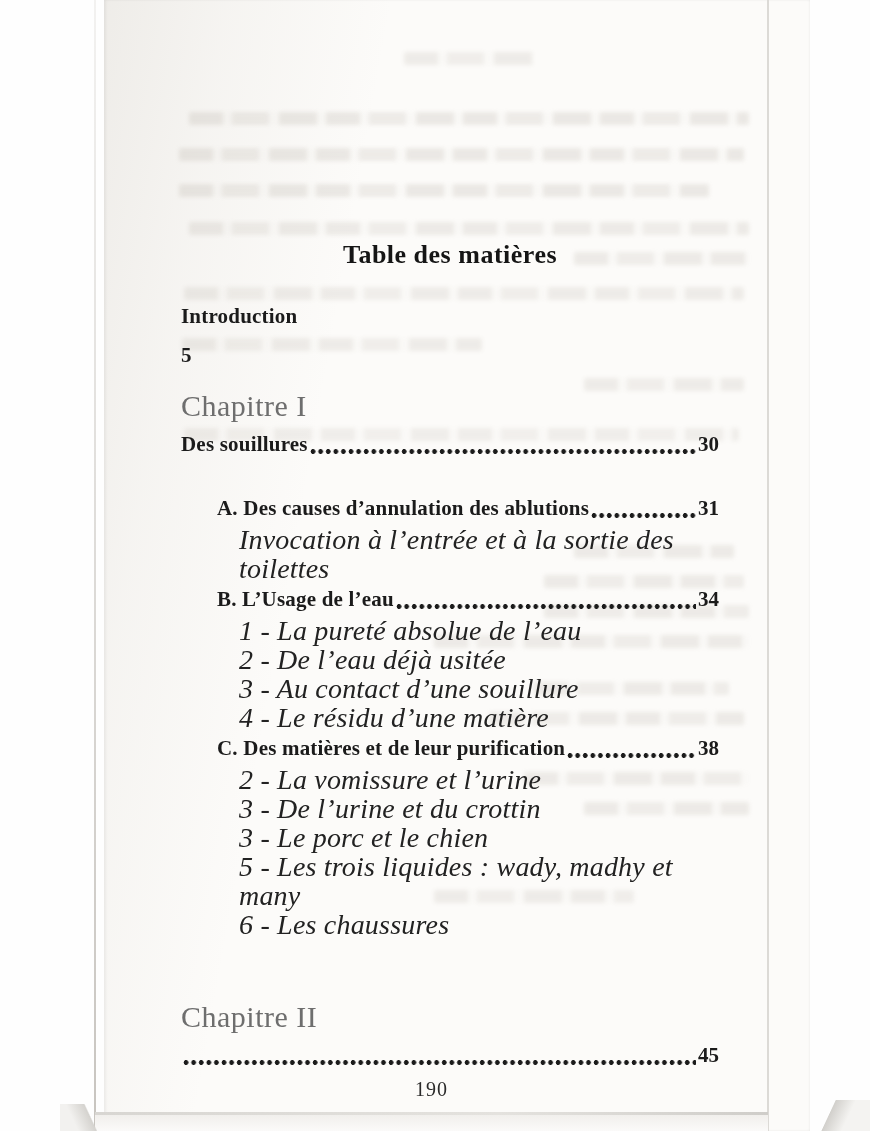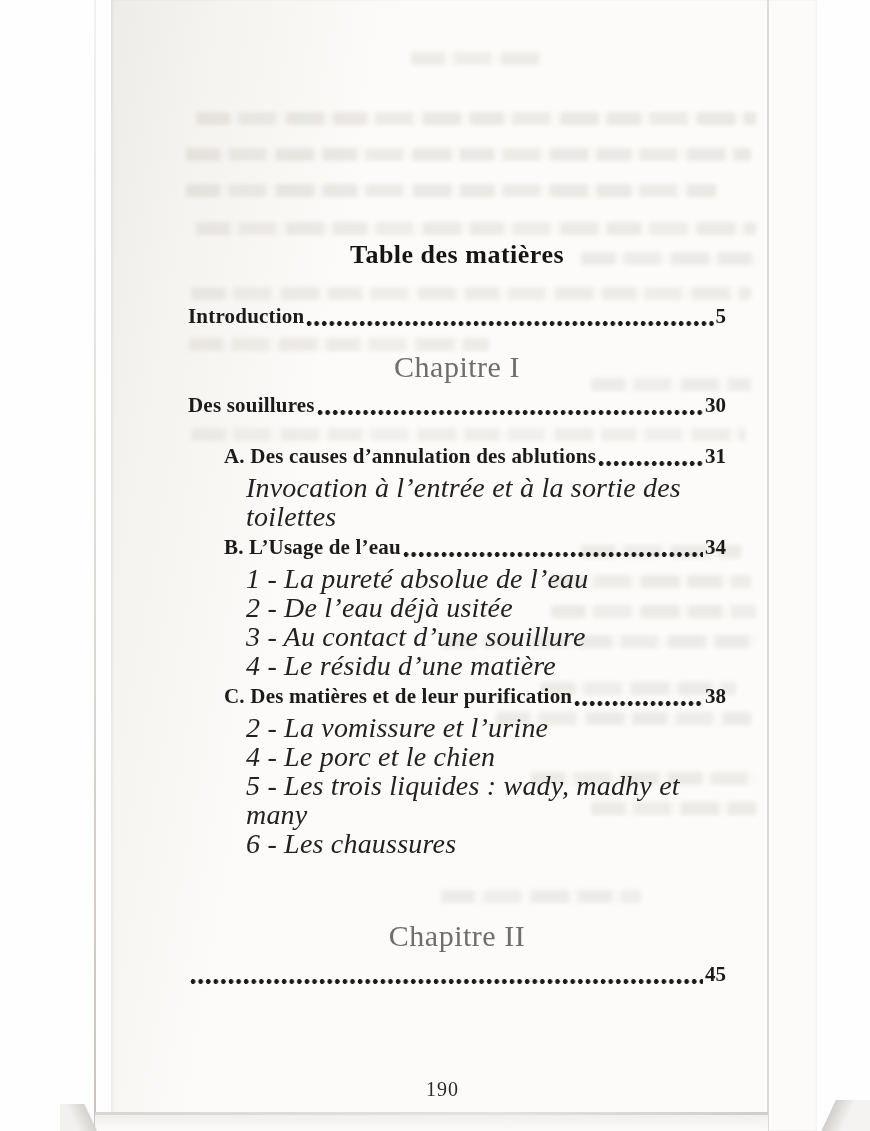"Table des matières" .page { left: 111px -> 104px }
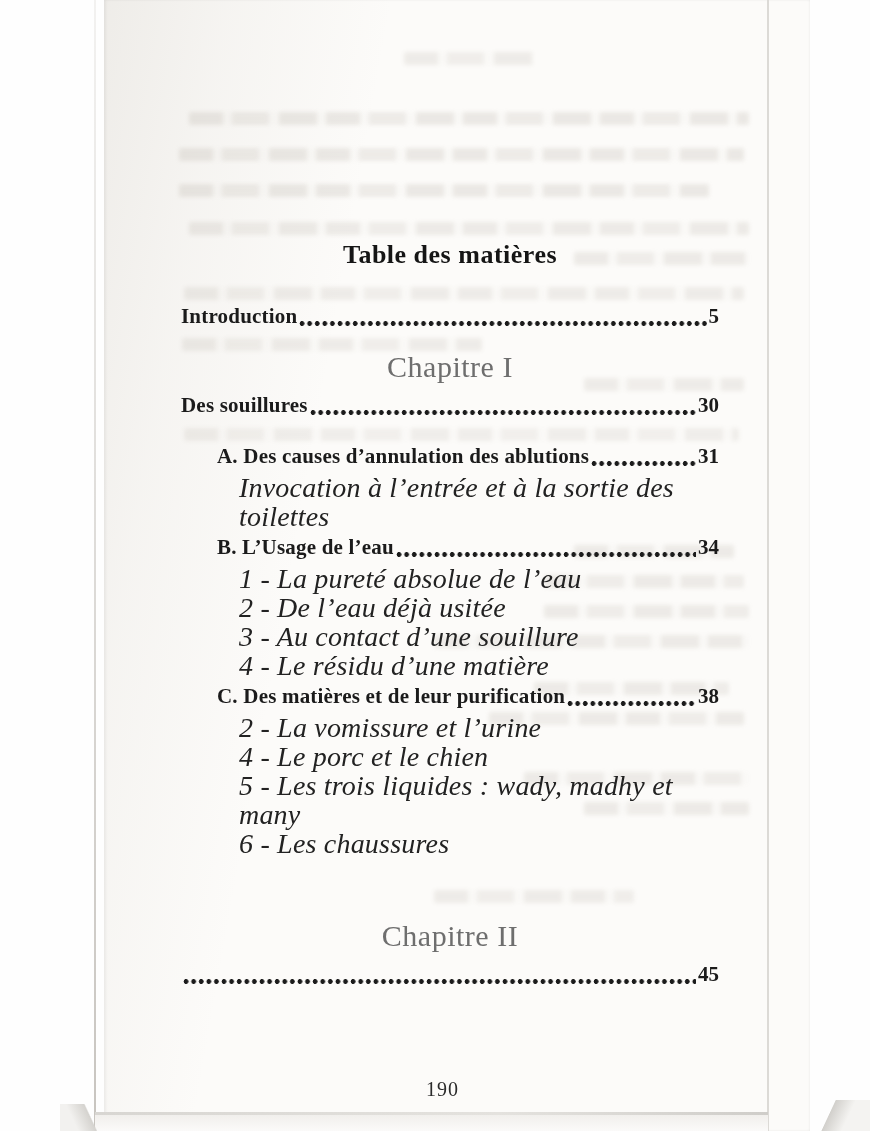"Introduction" .r-main { flex-direction: none -> column }
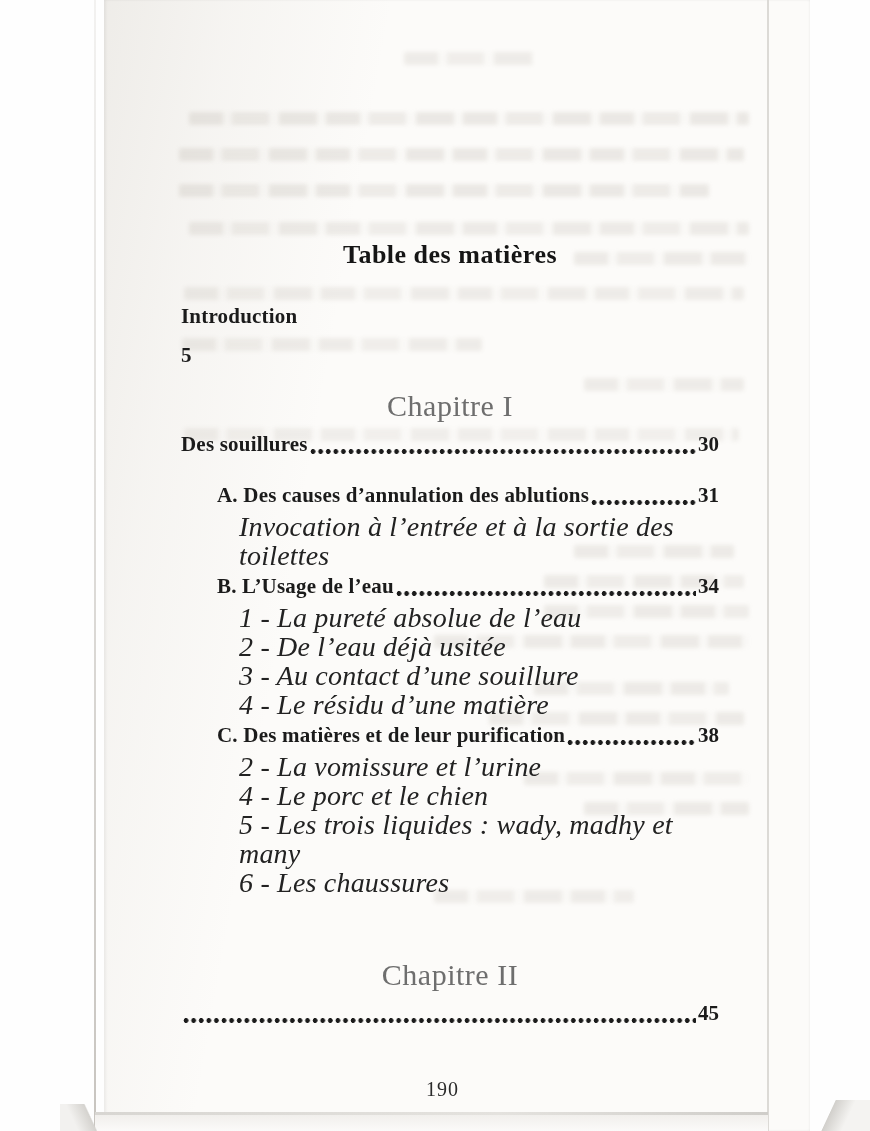"Chapitre I" .chapter { text-align: center -> none }
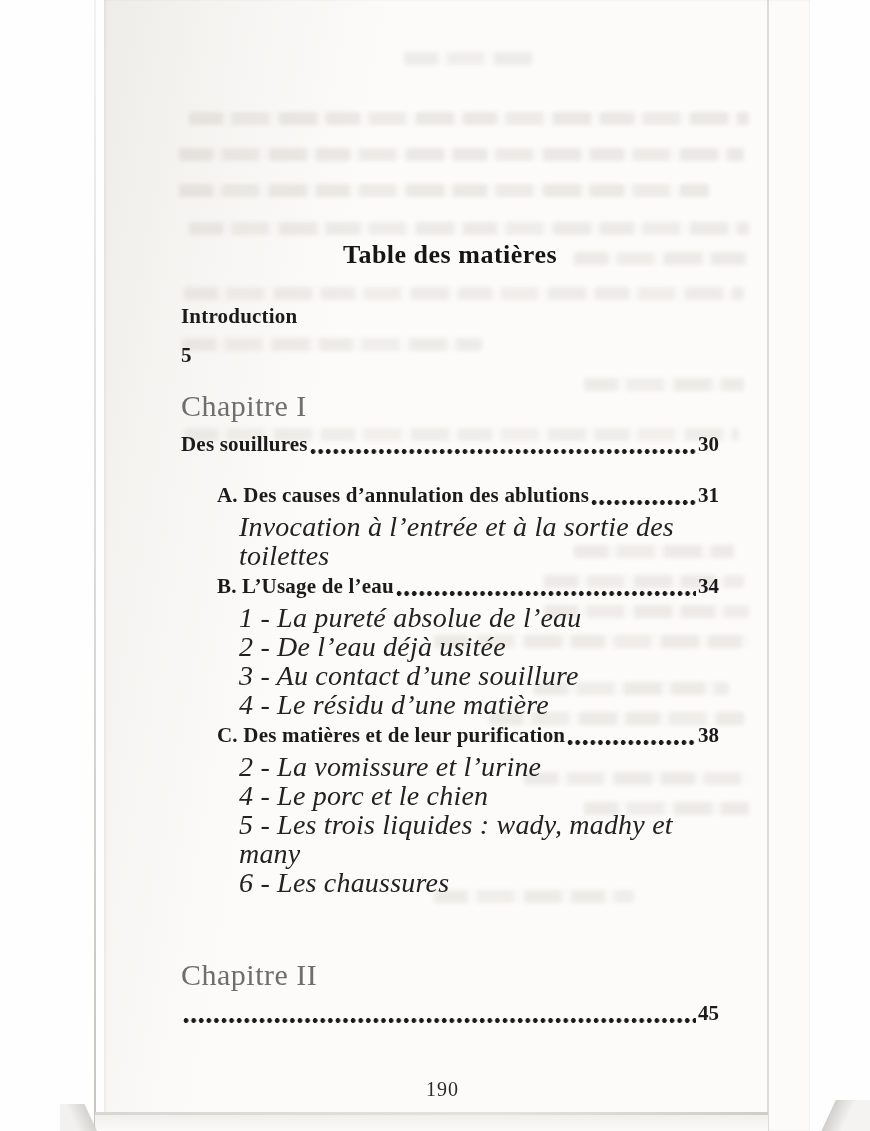"A. Des causes d’annulation des" .mt-a { margin-top: 18px -> 31px }
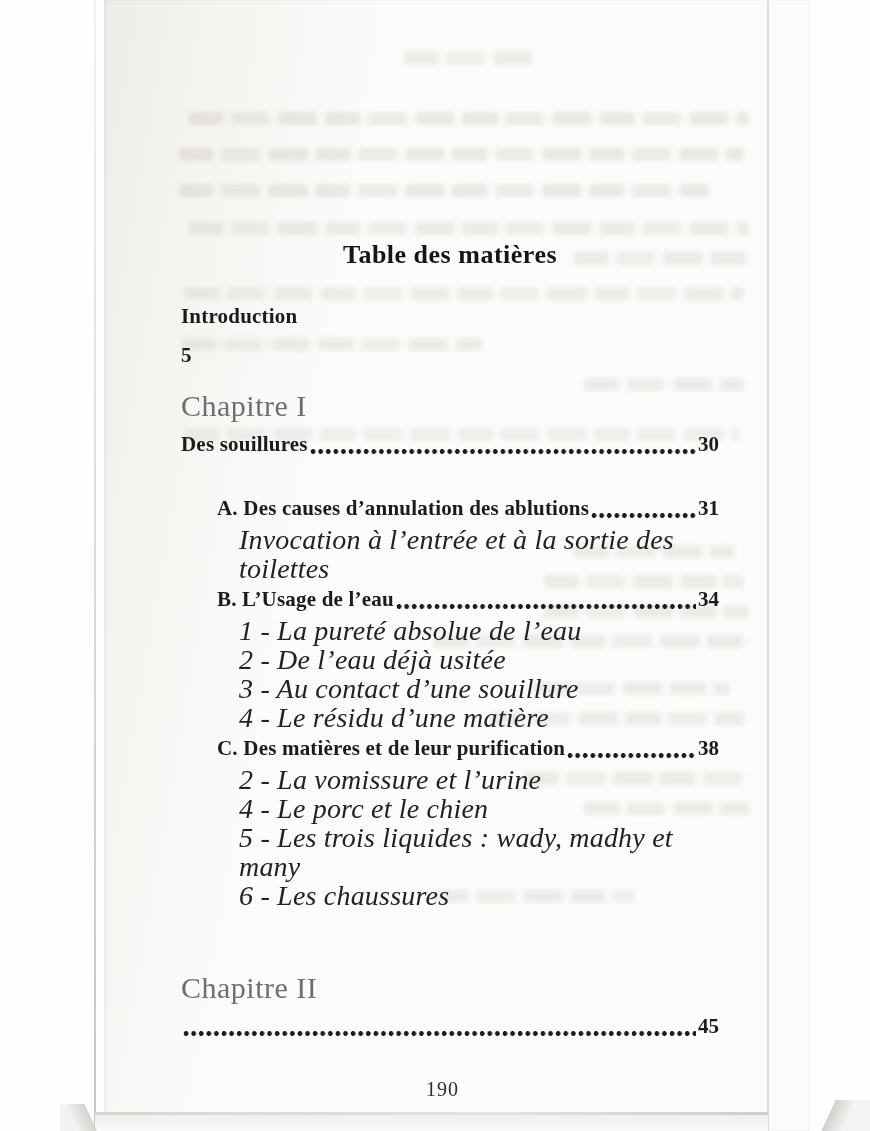"3 - De l’urine et" div.r-ital { html: none -> <div>3 - De l’urine et du crottin</div> }
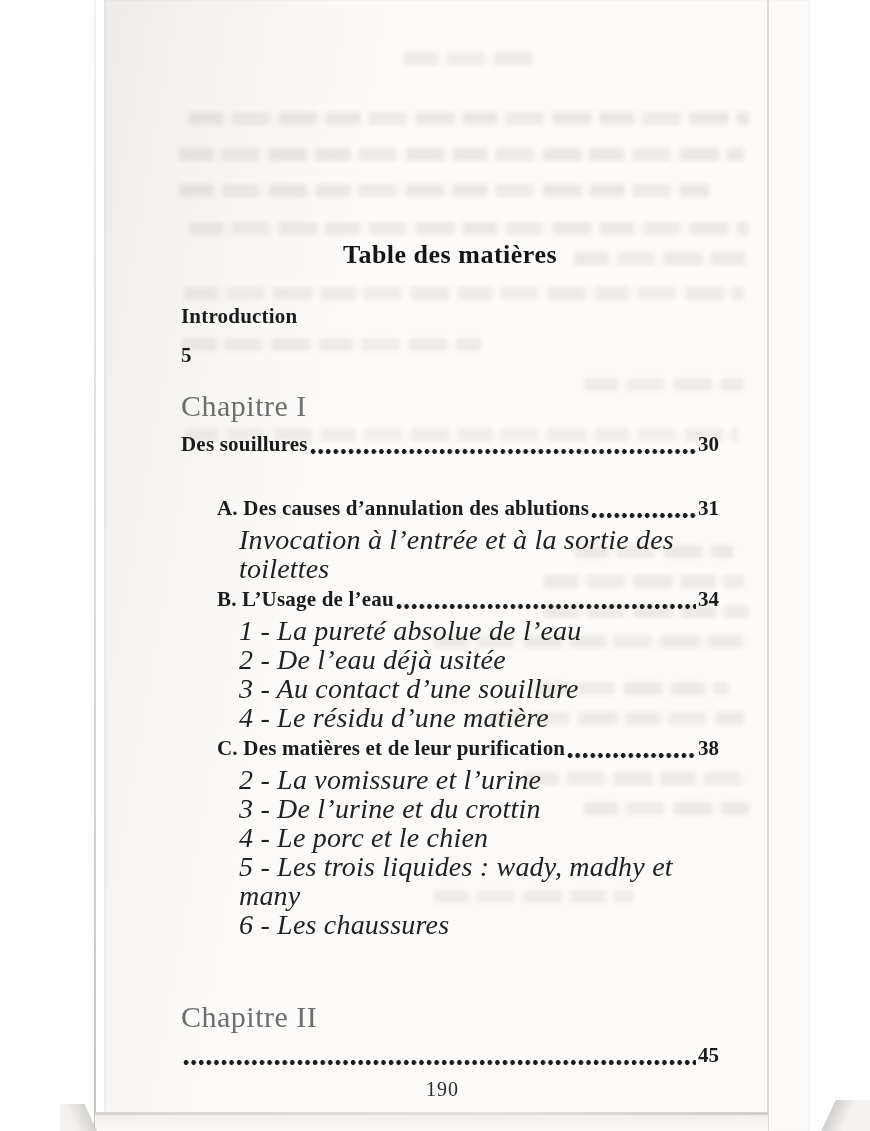"4 - Le porc et" div.r-ital { text: 4 -> 3 }
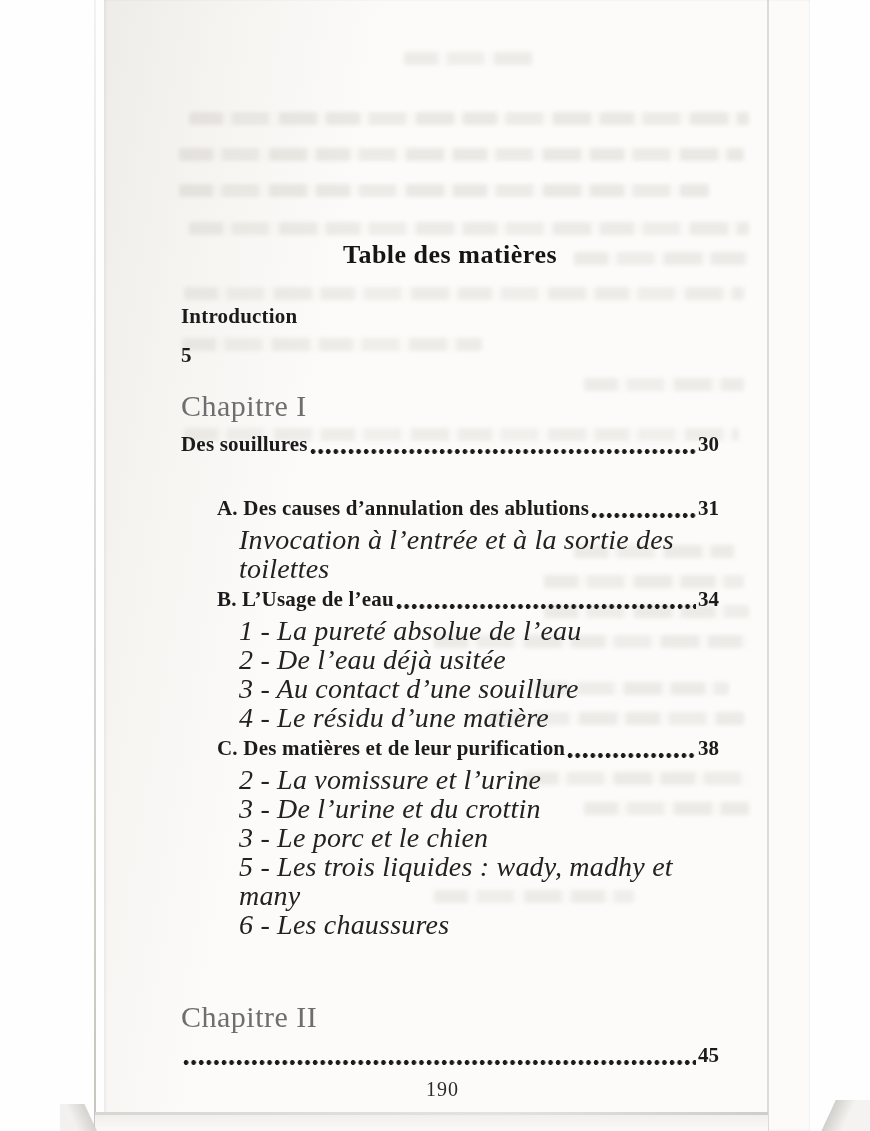"190" .footer { left: 106px -> 95px }
